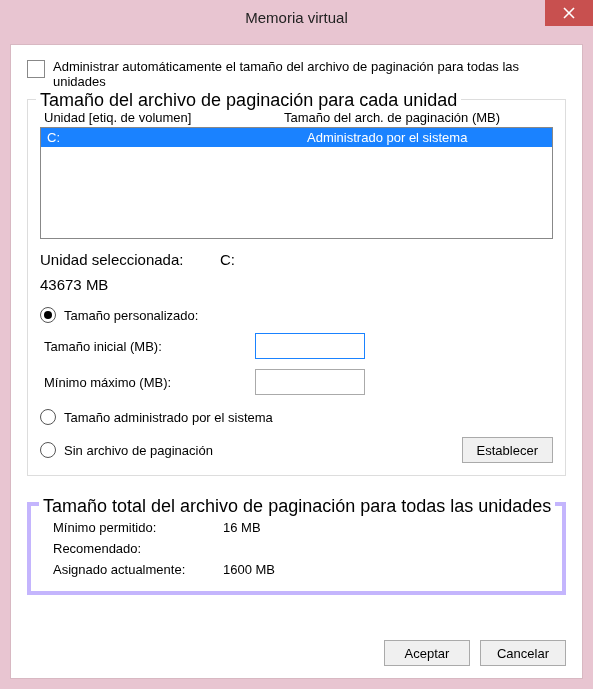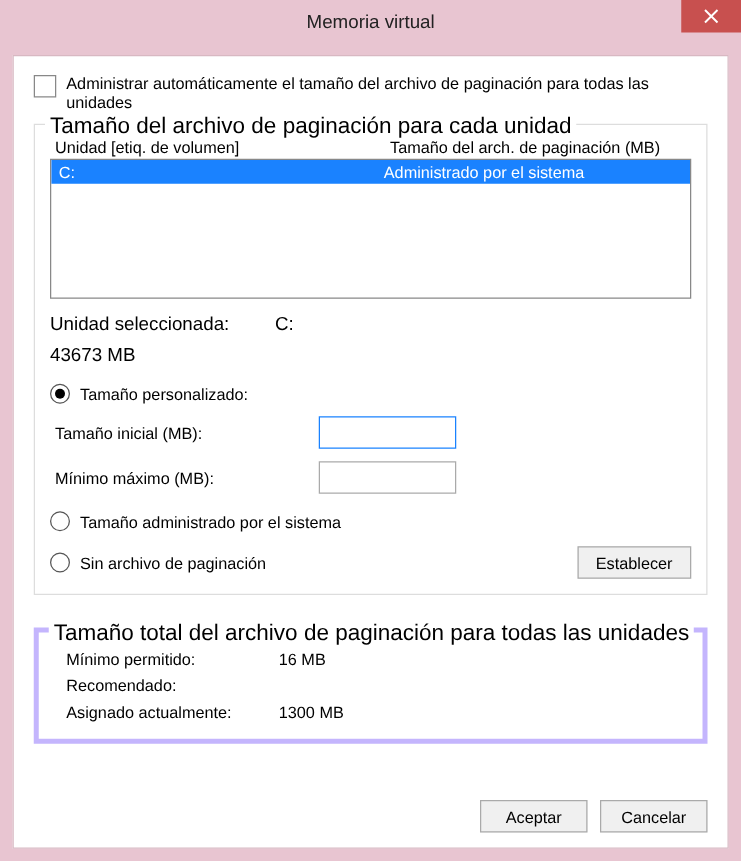"Unidad [etiq. de volumen]" .list-headers { gap: 28px -> none }
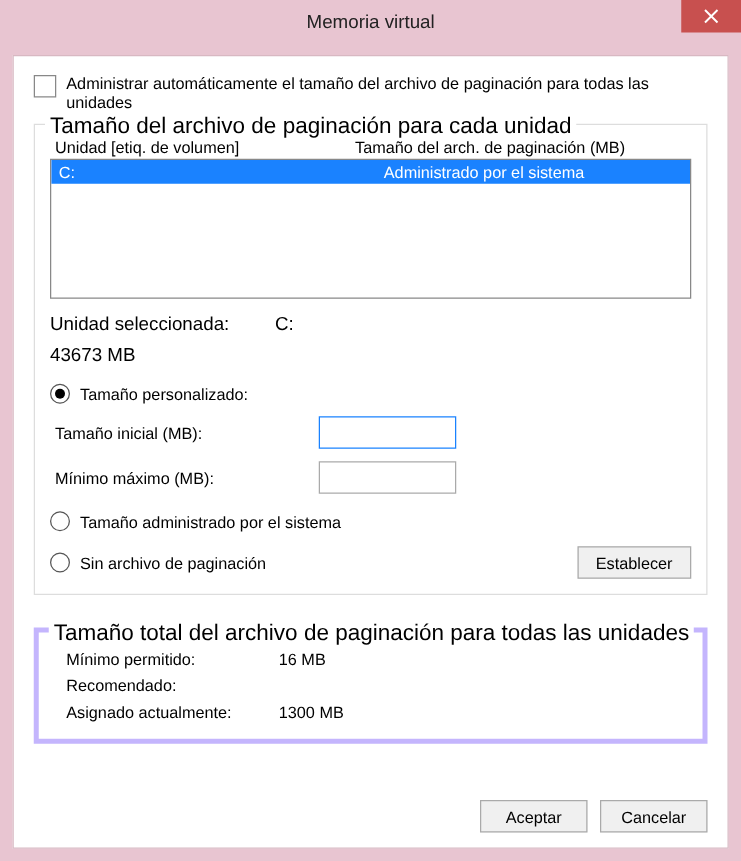"1300 MB" span.value { text: 1300 -> 1600 }
